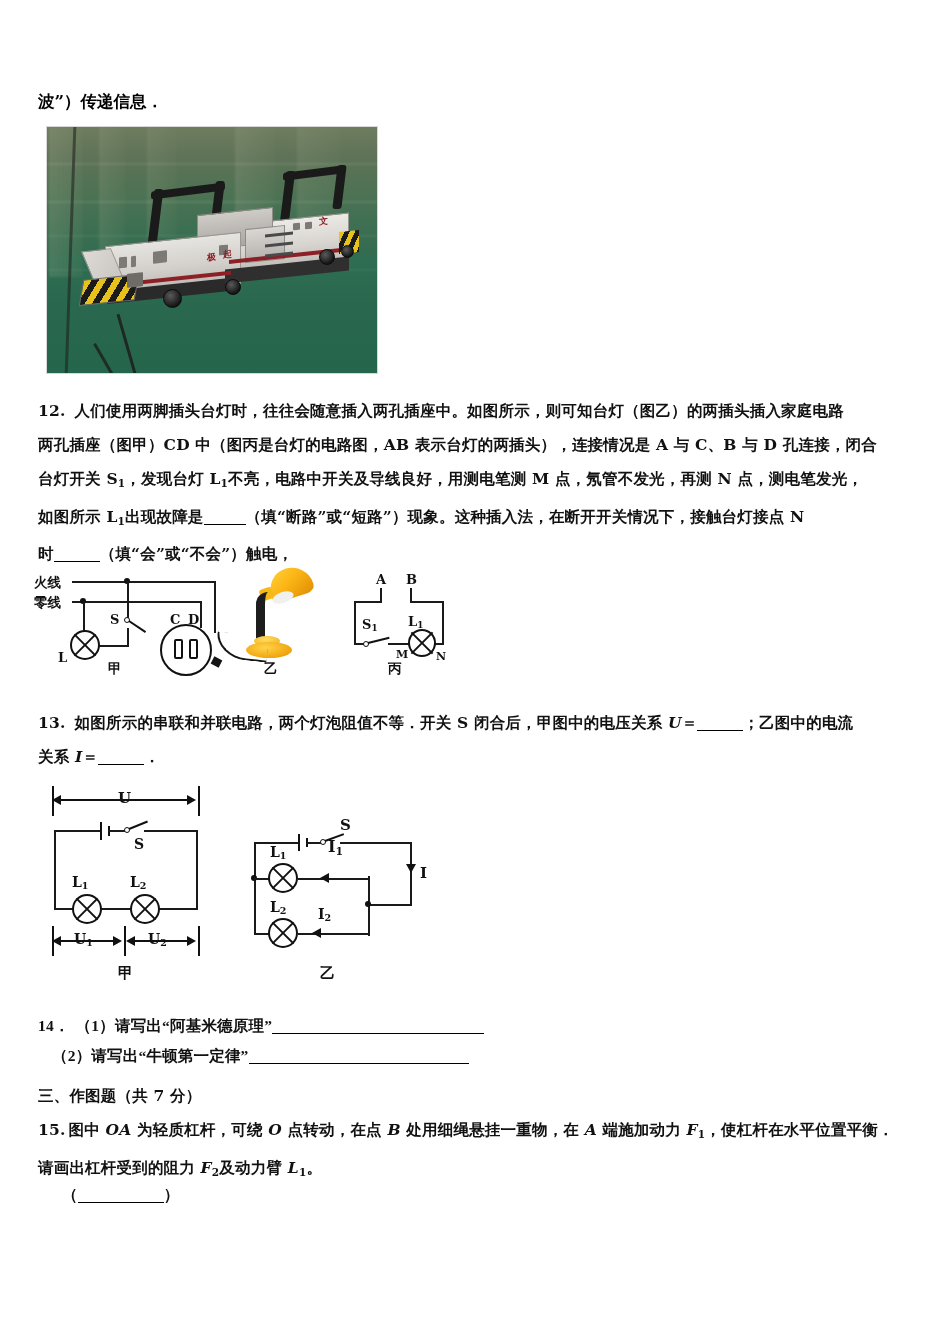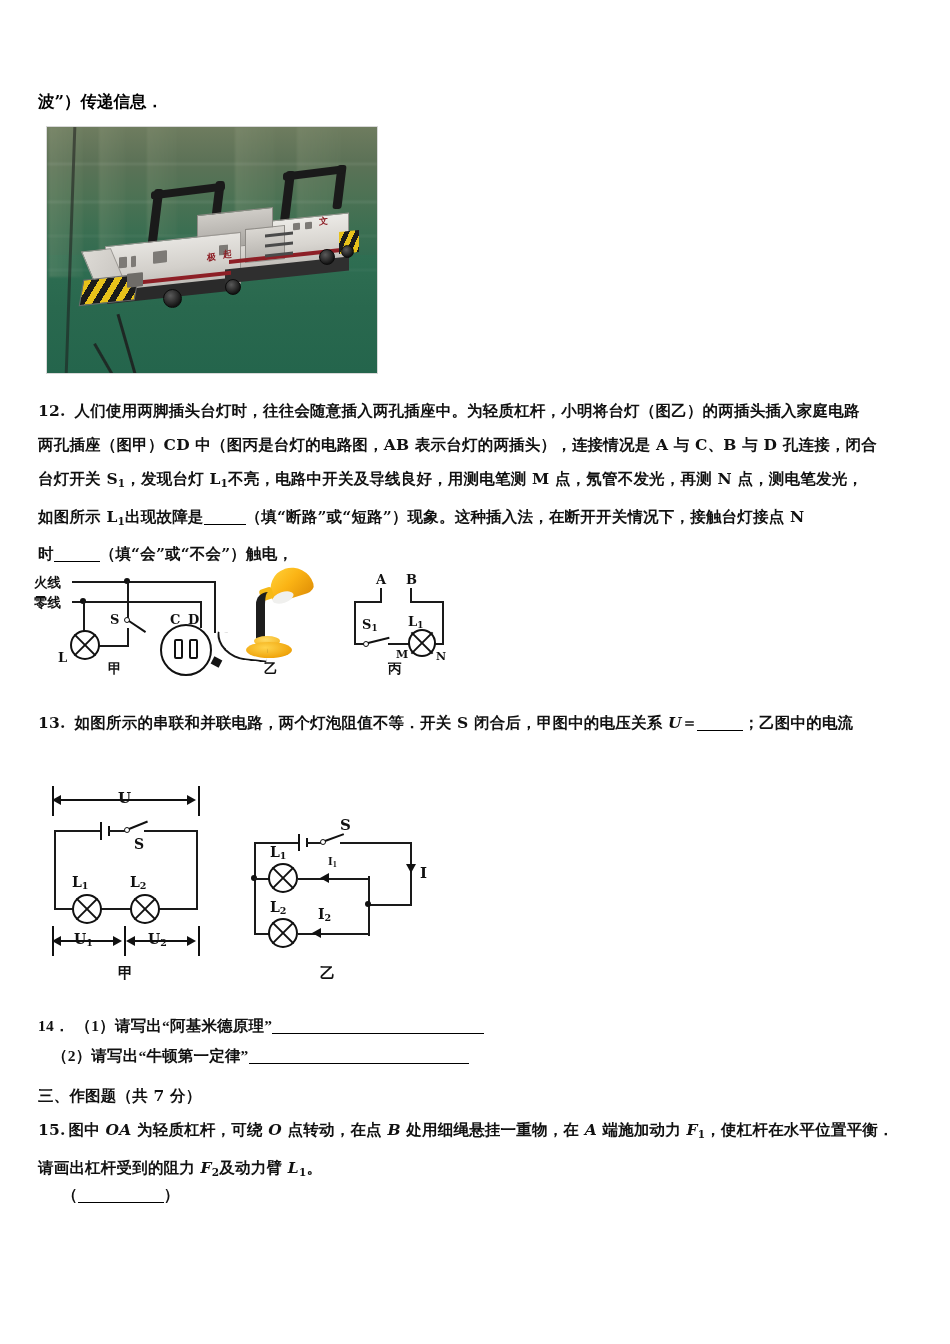"人们使用两脚插头台灯时，往往会随意插入两孔插座中。为轻质杠杆，小明将台灯（图乙）" span { text: 为轻质杠杆，小明将 -> 如图所示，则可知 }
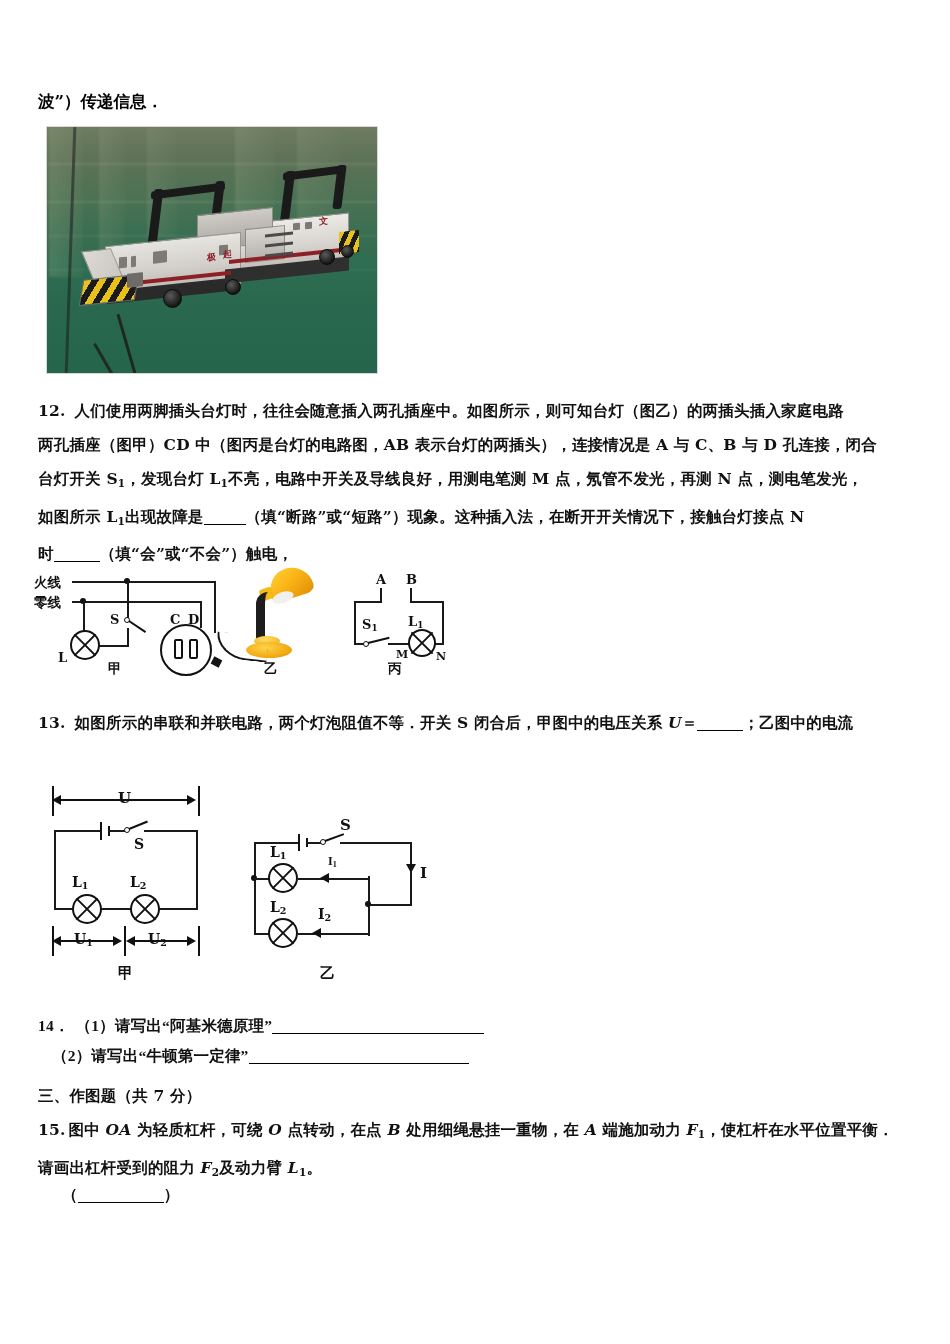"关系 I＝ ．" div { html: none -> <div> <span>关系 </span><span>I</span><span>＝</span><span></span><span>．</span> </div> }
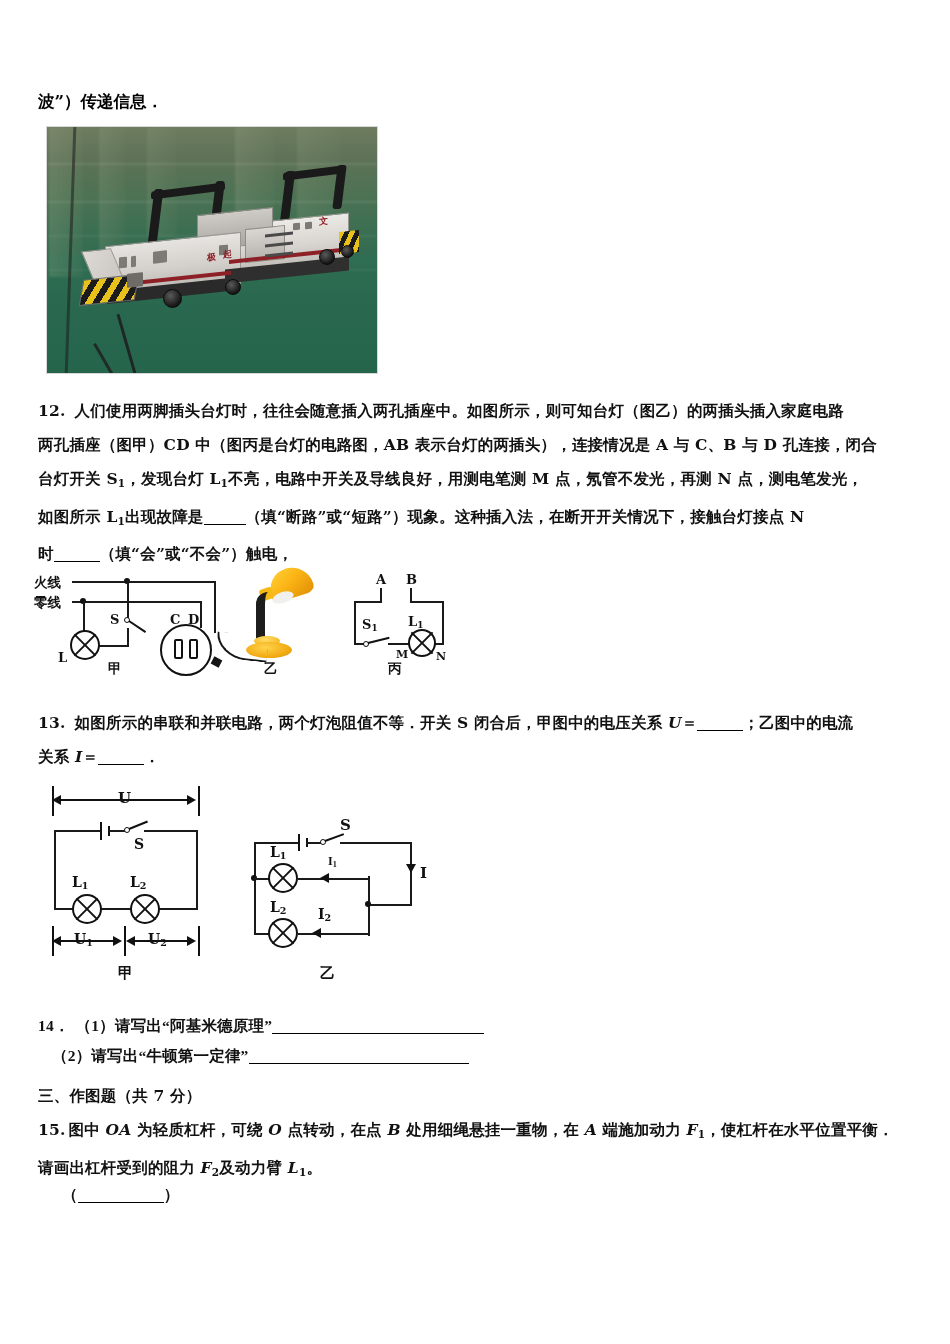"I1" span.lbl { font-family: Liberation Serif, serif -> none; font-size: 12px -> 16px; top: 52px -> 35px }
